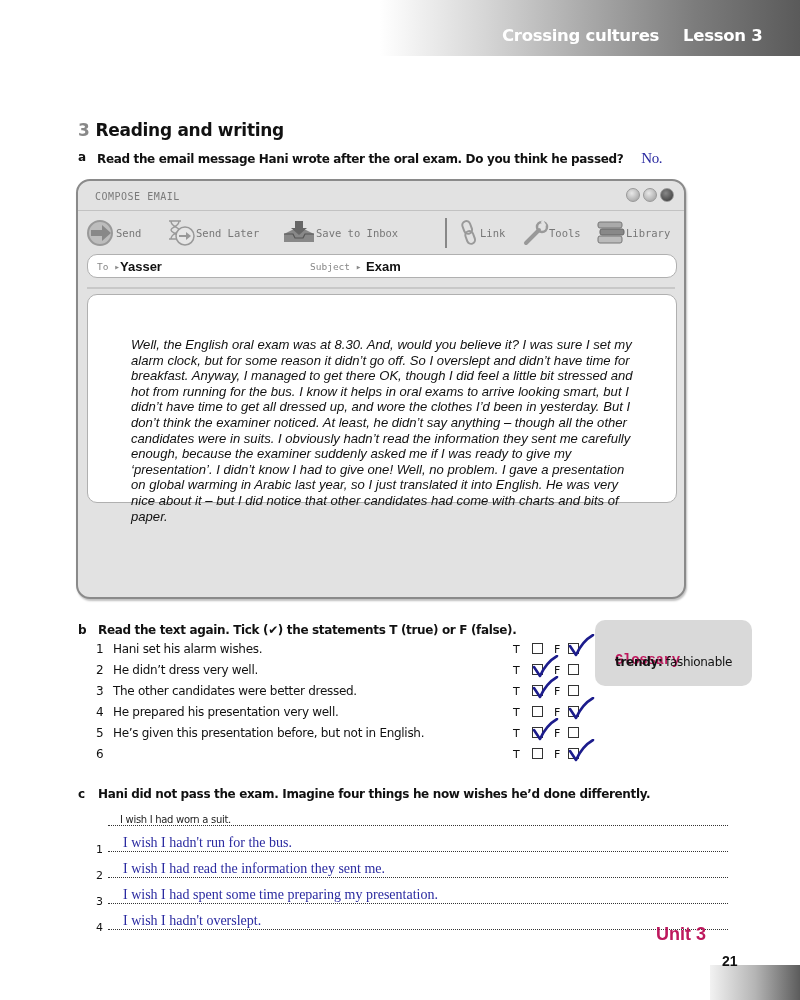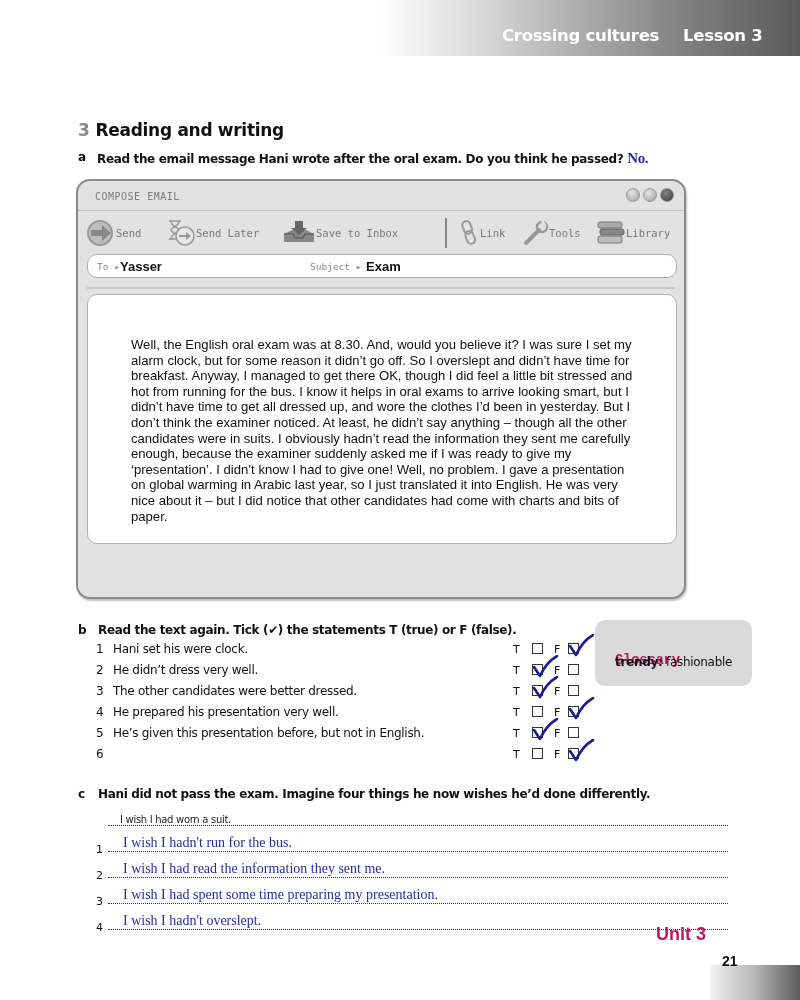"No." span.answer-blue { font-weight: bold -> normal; margin-left: 0 -> 14px }
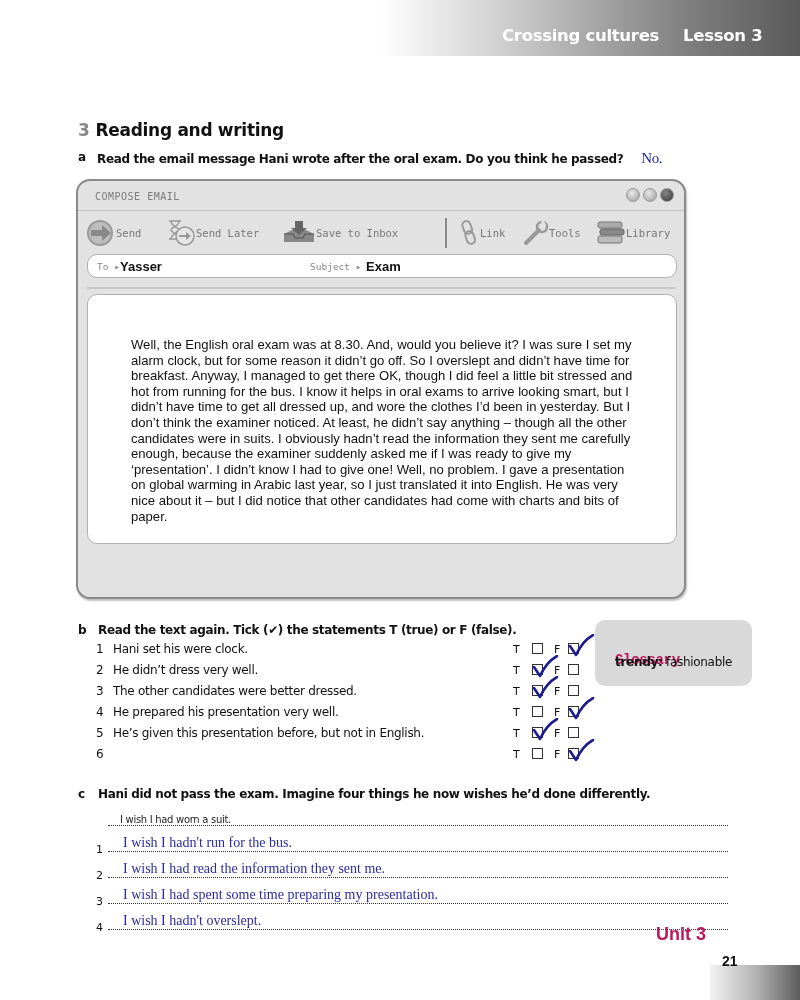"Well, the English oral exam" .message-box { font-style: none -> italic; height: 250px -> 209px }
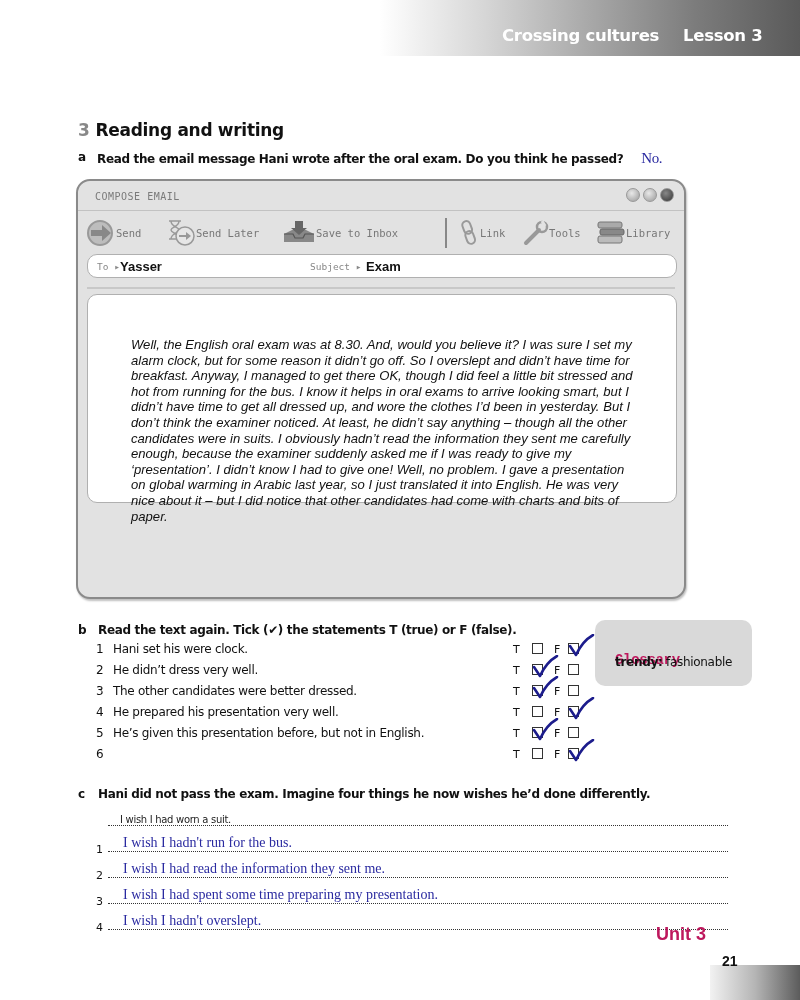"Hani set his were clock." span.tf-stmt { text: were clock -> alarm wishes }
